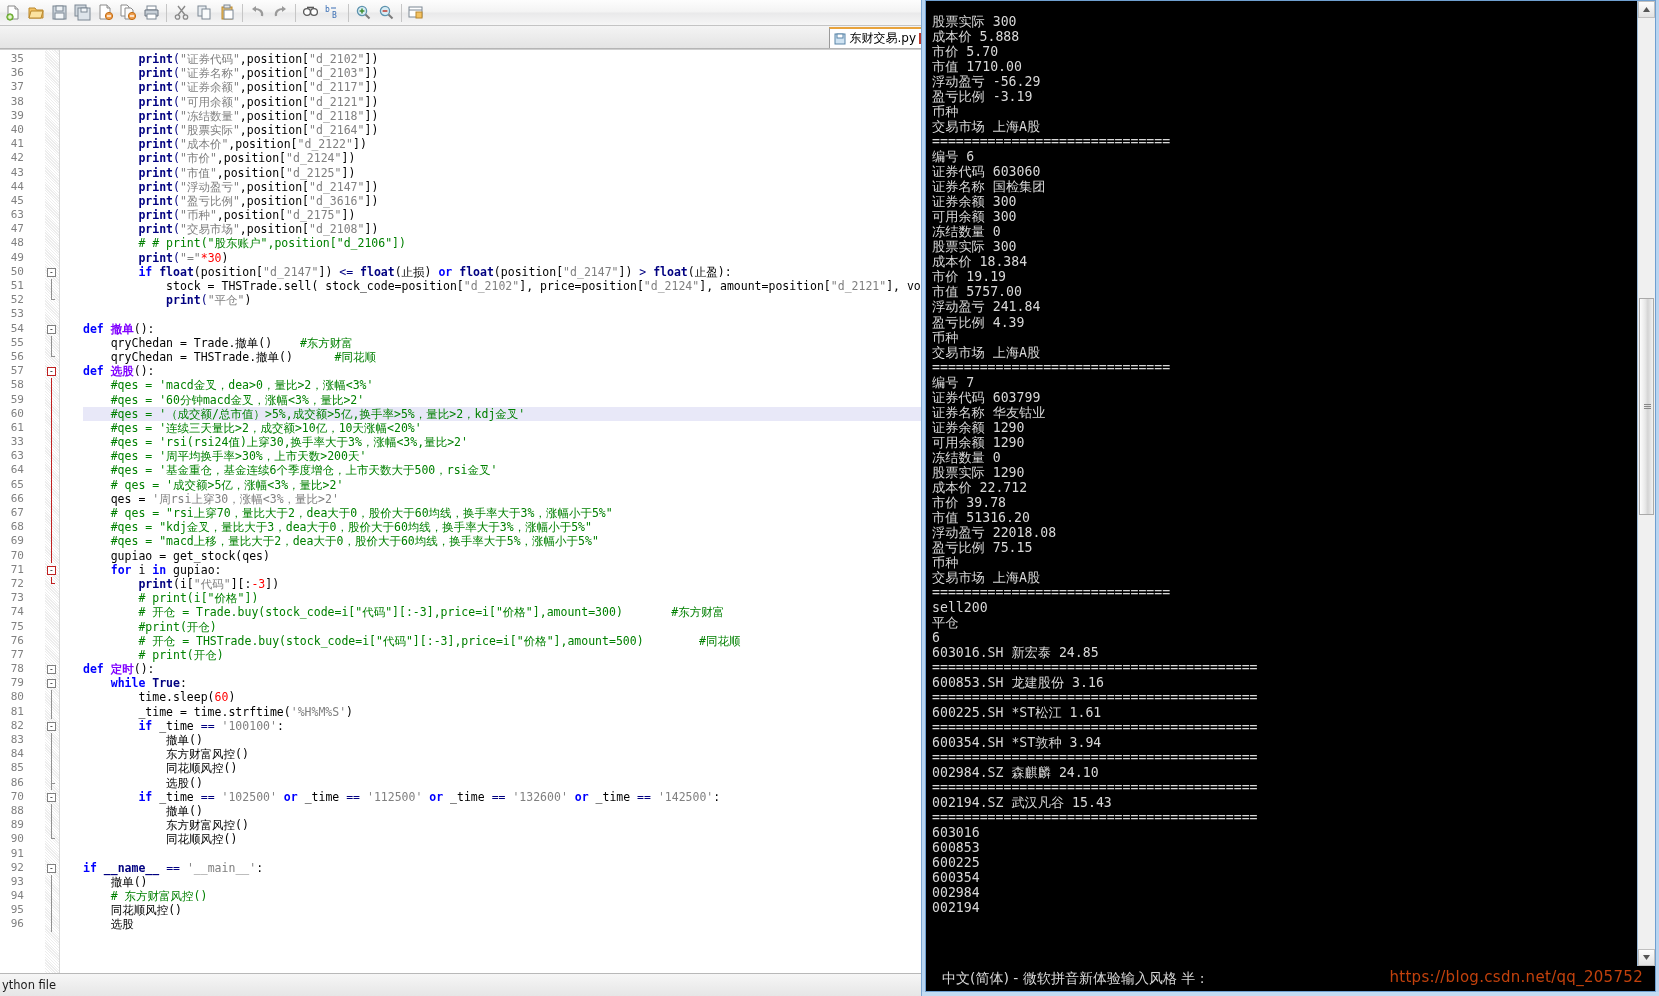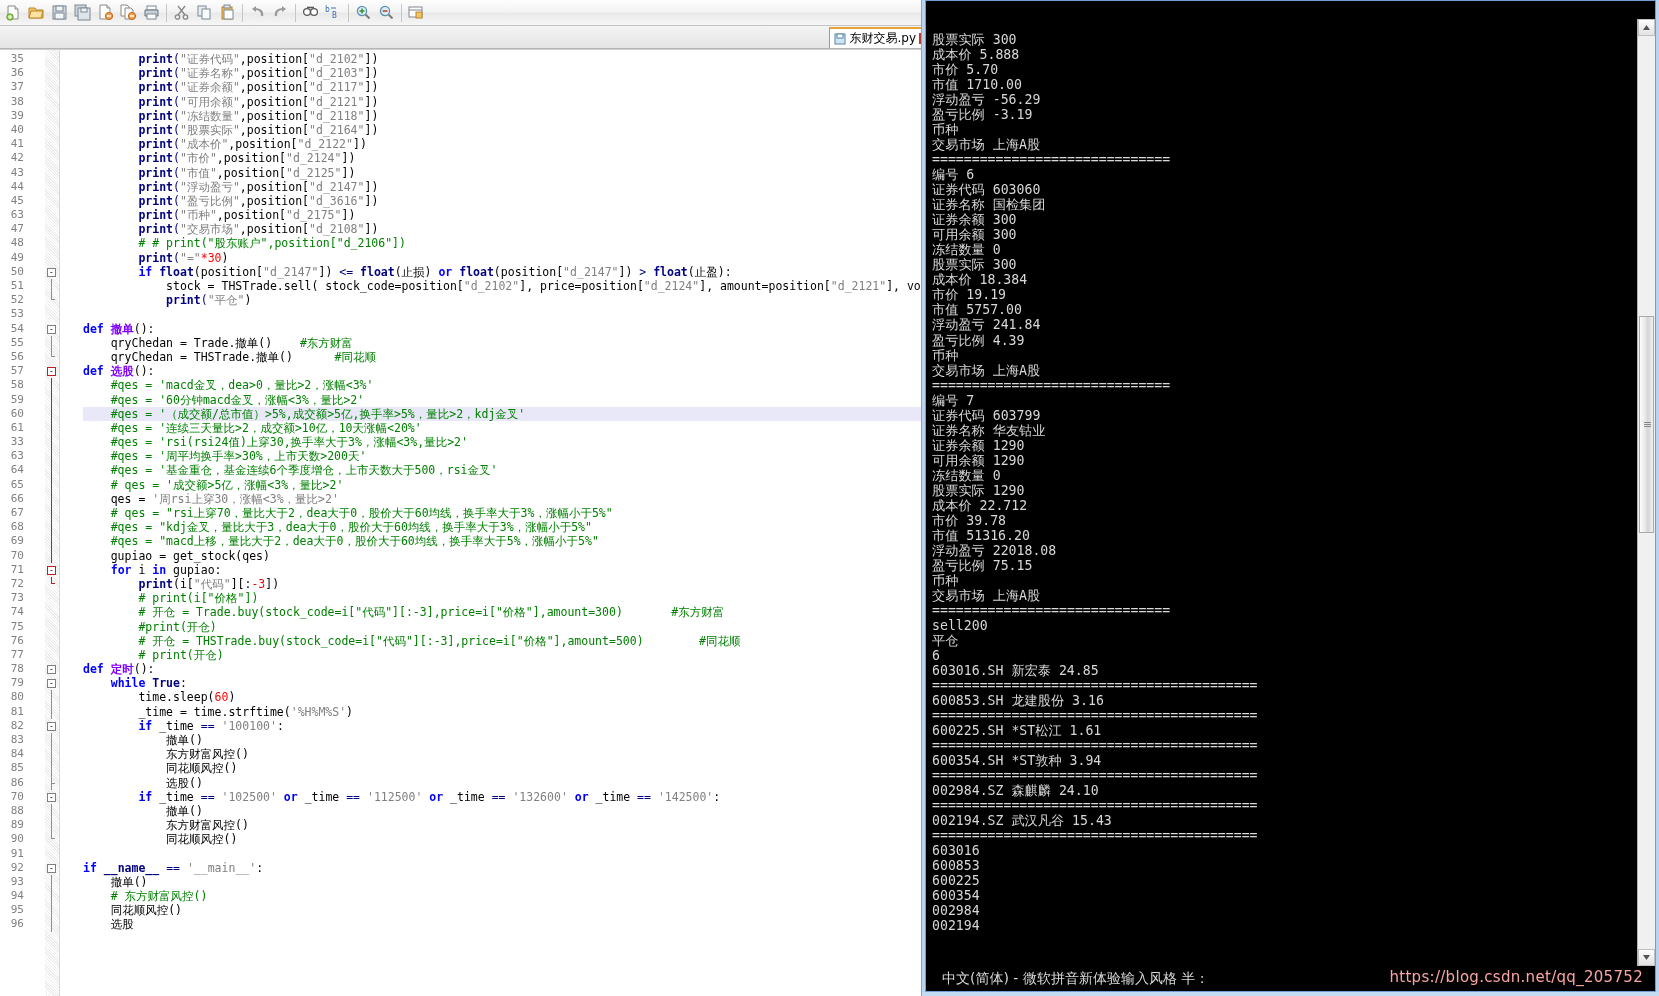"股票实际 300" #console-body { margin-top: 18px -> none }
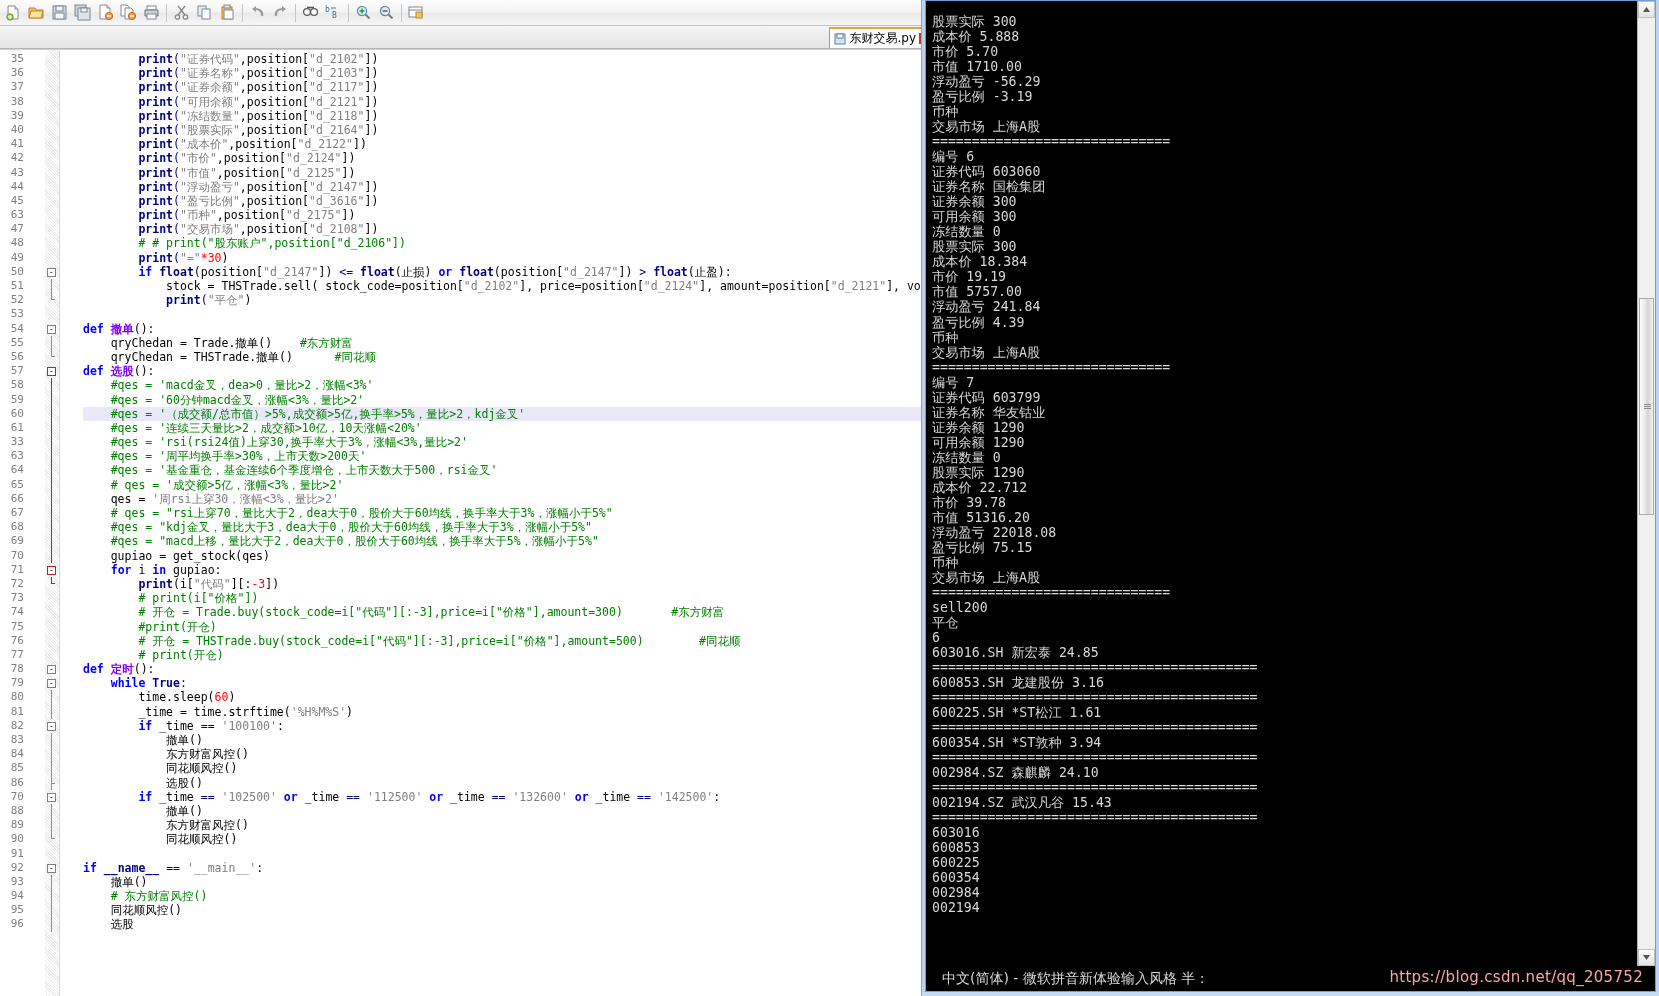"ython file" div { html: none -> <div> <span>ython file</span> </div> }
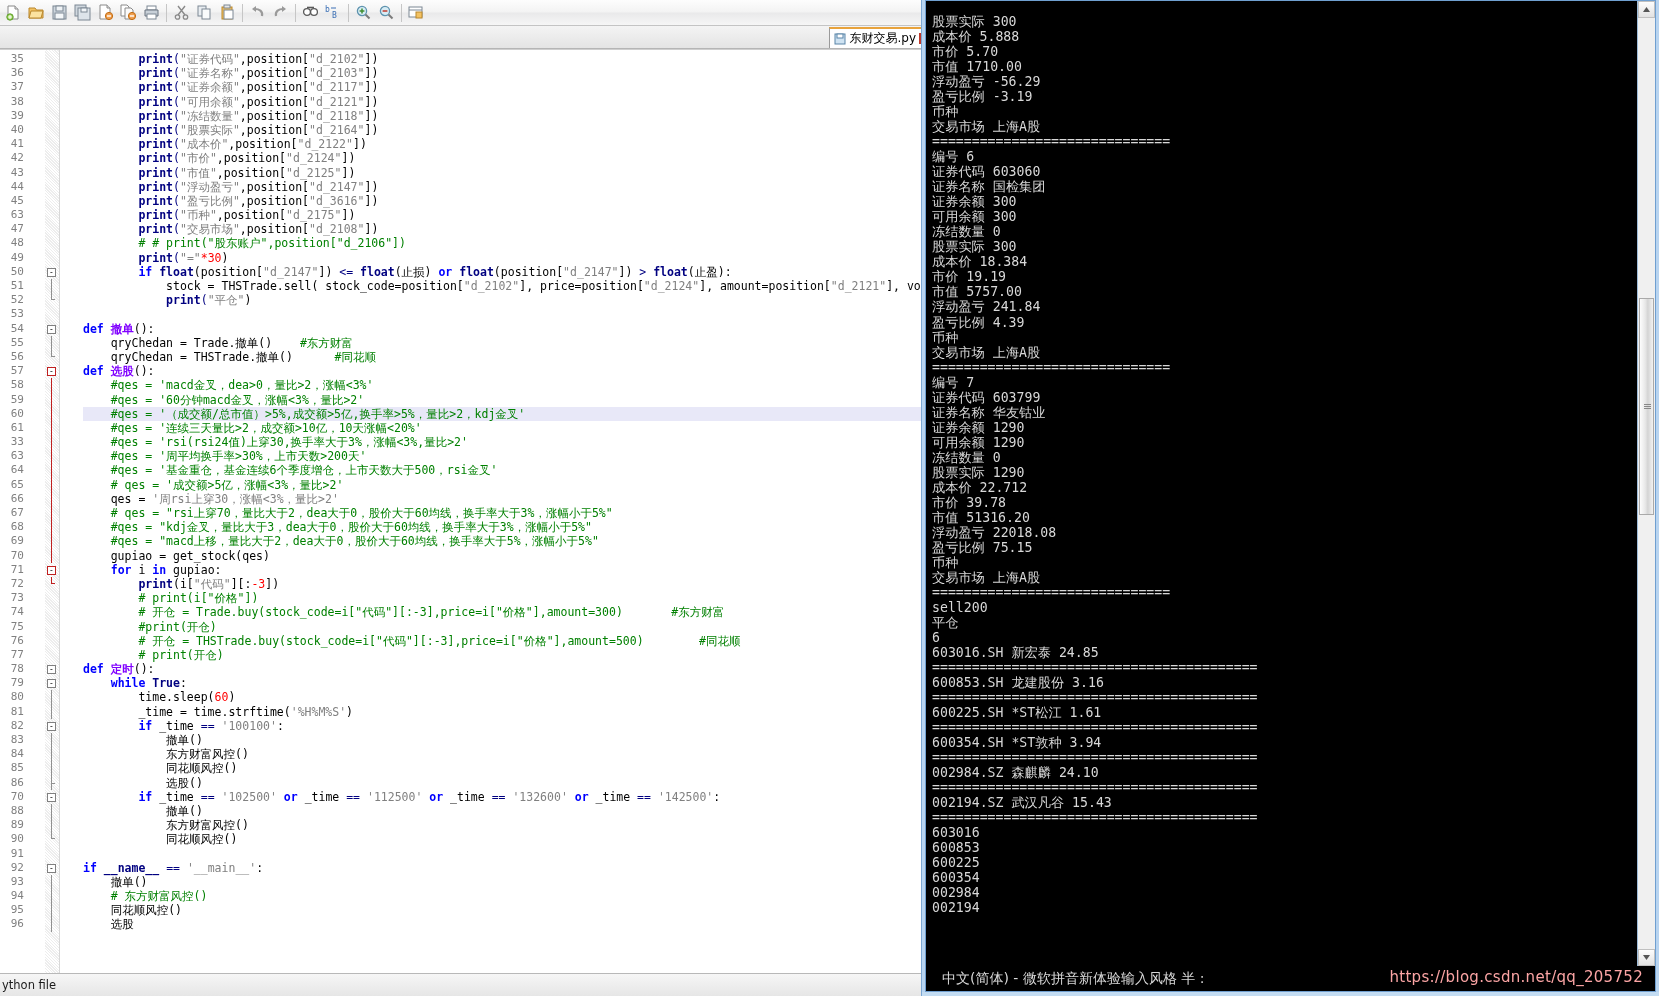"https://blog.csdn.net/qq_205752" #watermark { color: #fca5a5 -> #c2410c }
